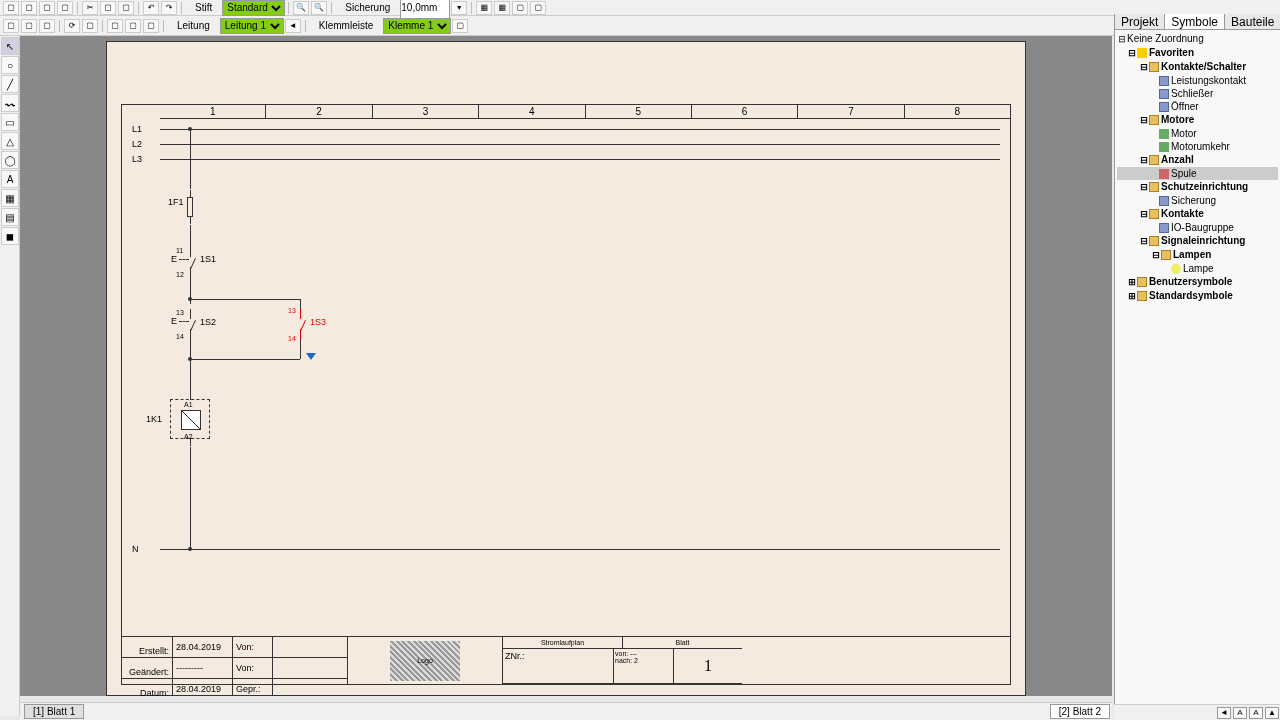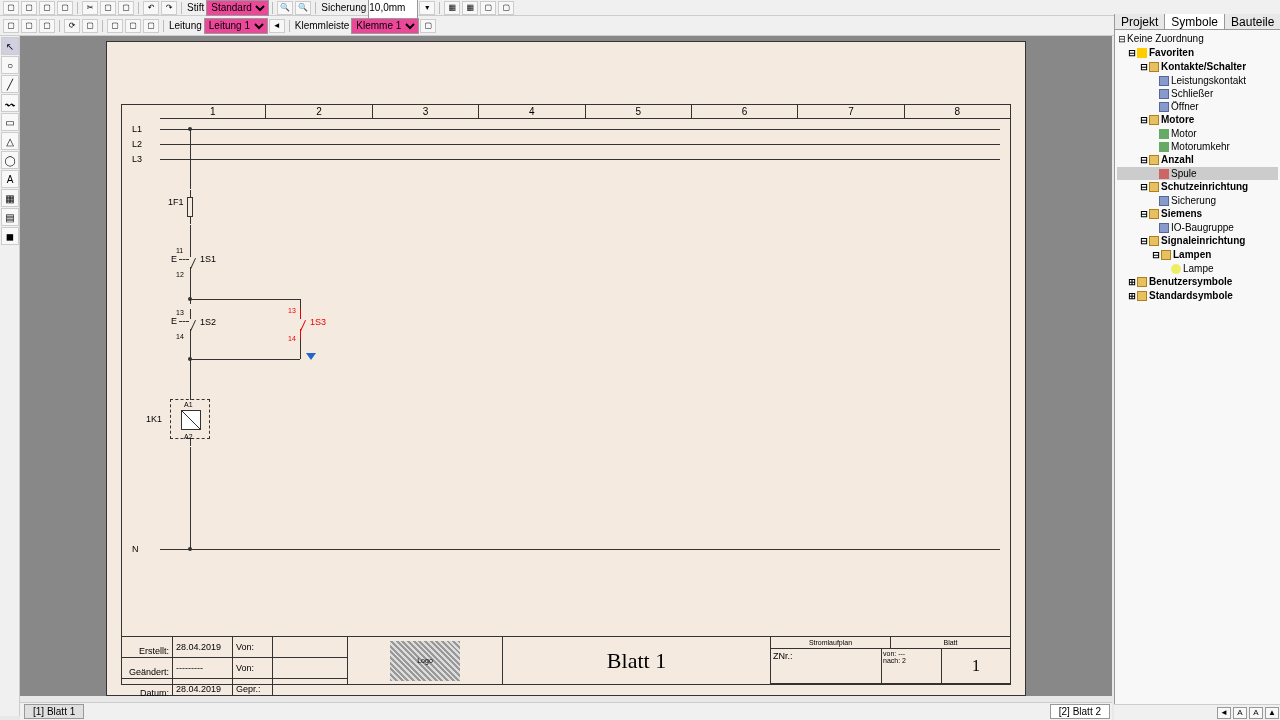"Stift" .tb-label { margin: 0 2px -> 0 10px }
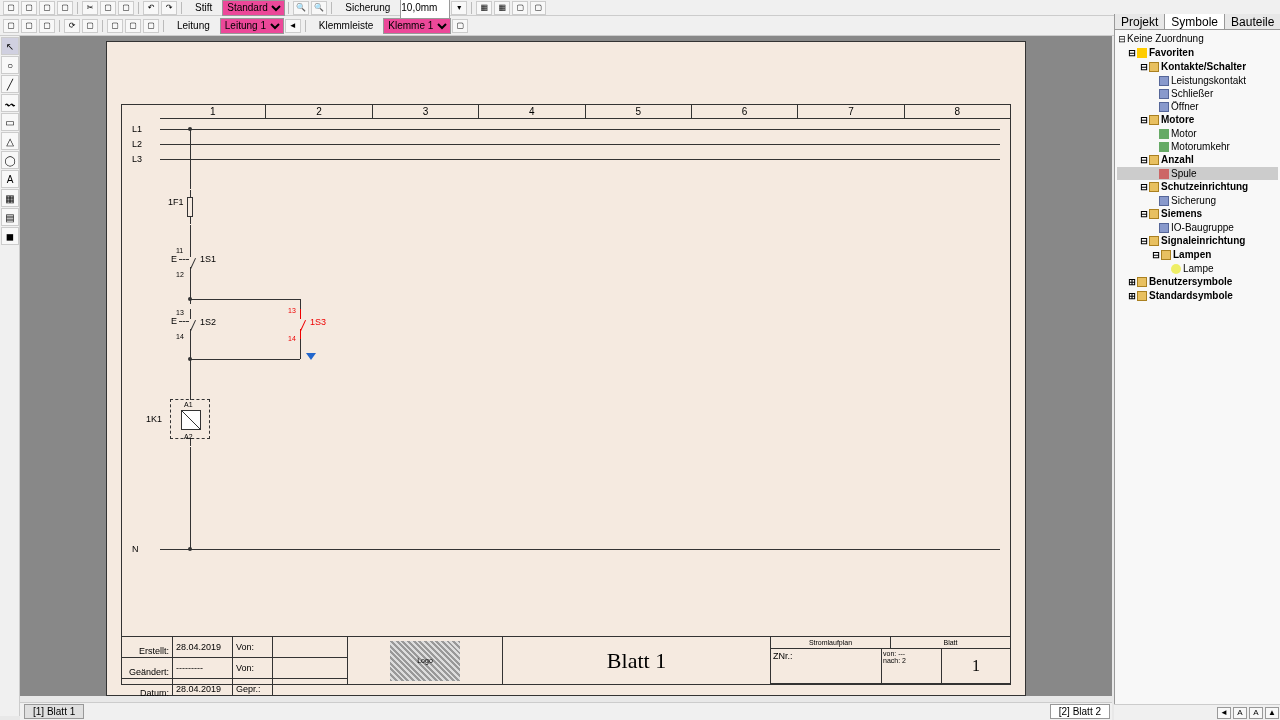"Standard" .tb-select { background: #ec4899 -> #84cc16 }
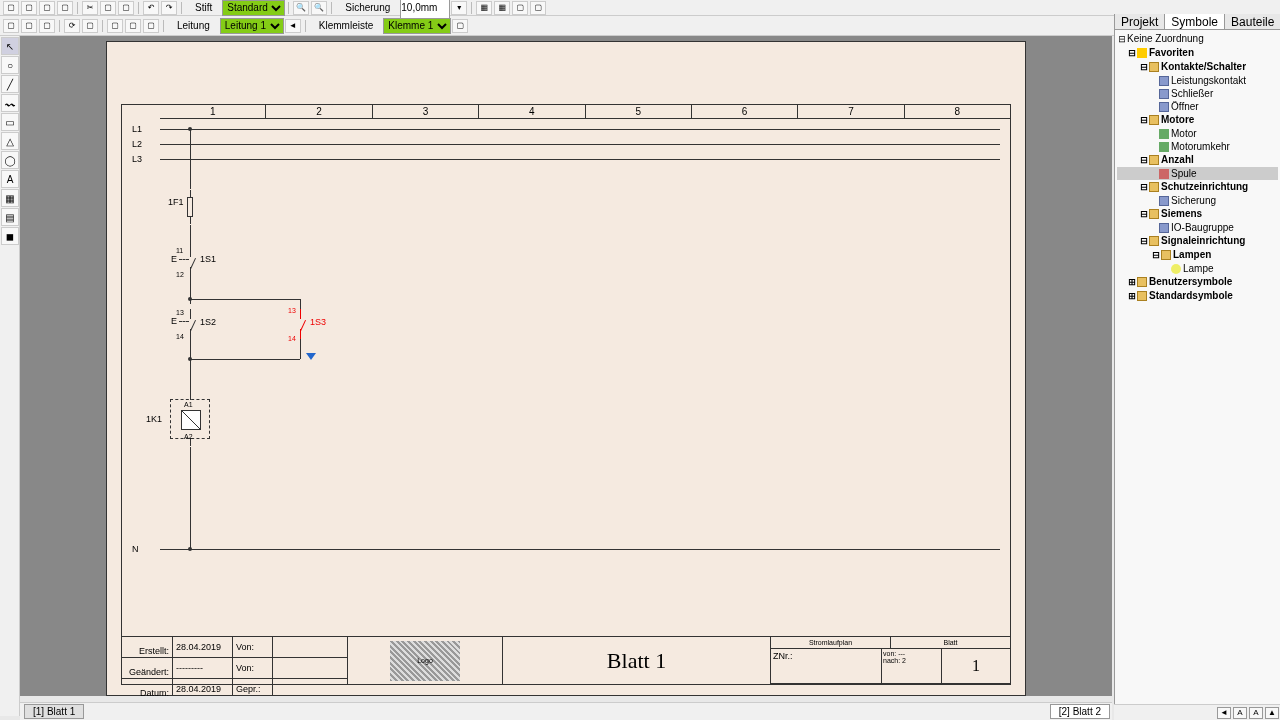"Siemens" span { text: Siemens -> Kontakte }
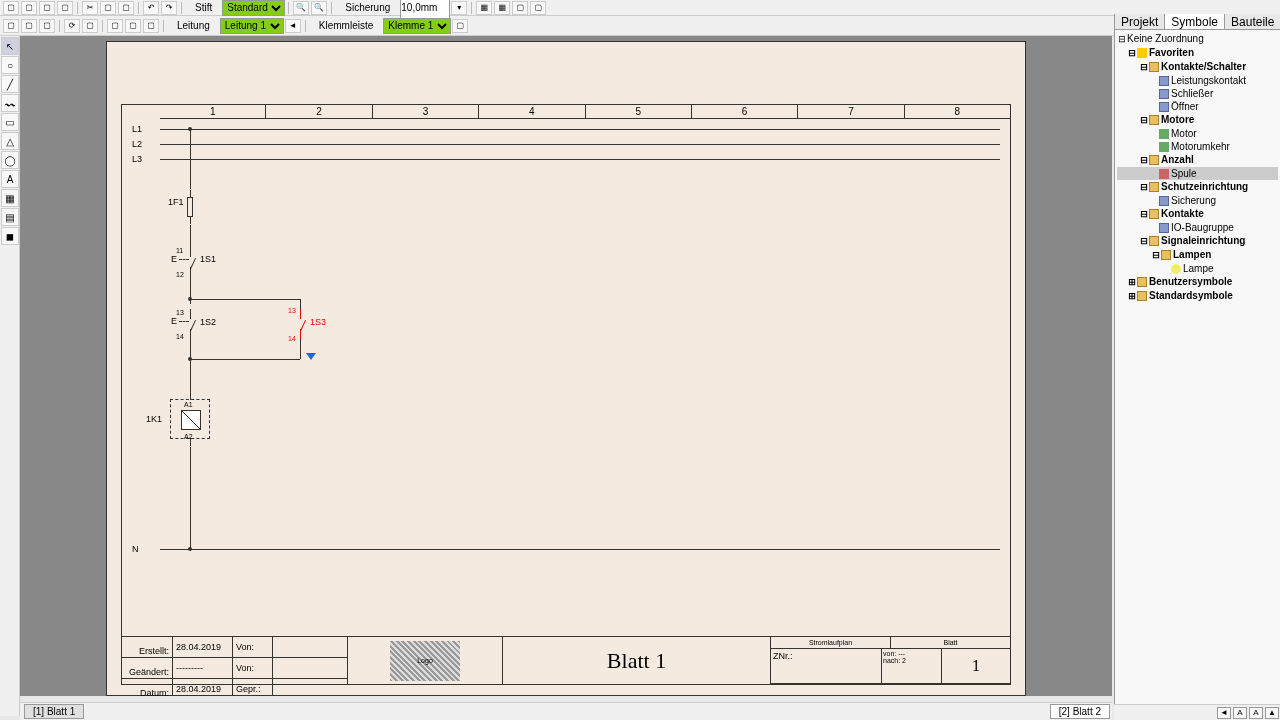"Blatt 1" div.tb-title { html: <div>Blatt 1</div> -> none }
